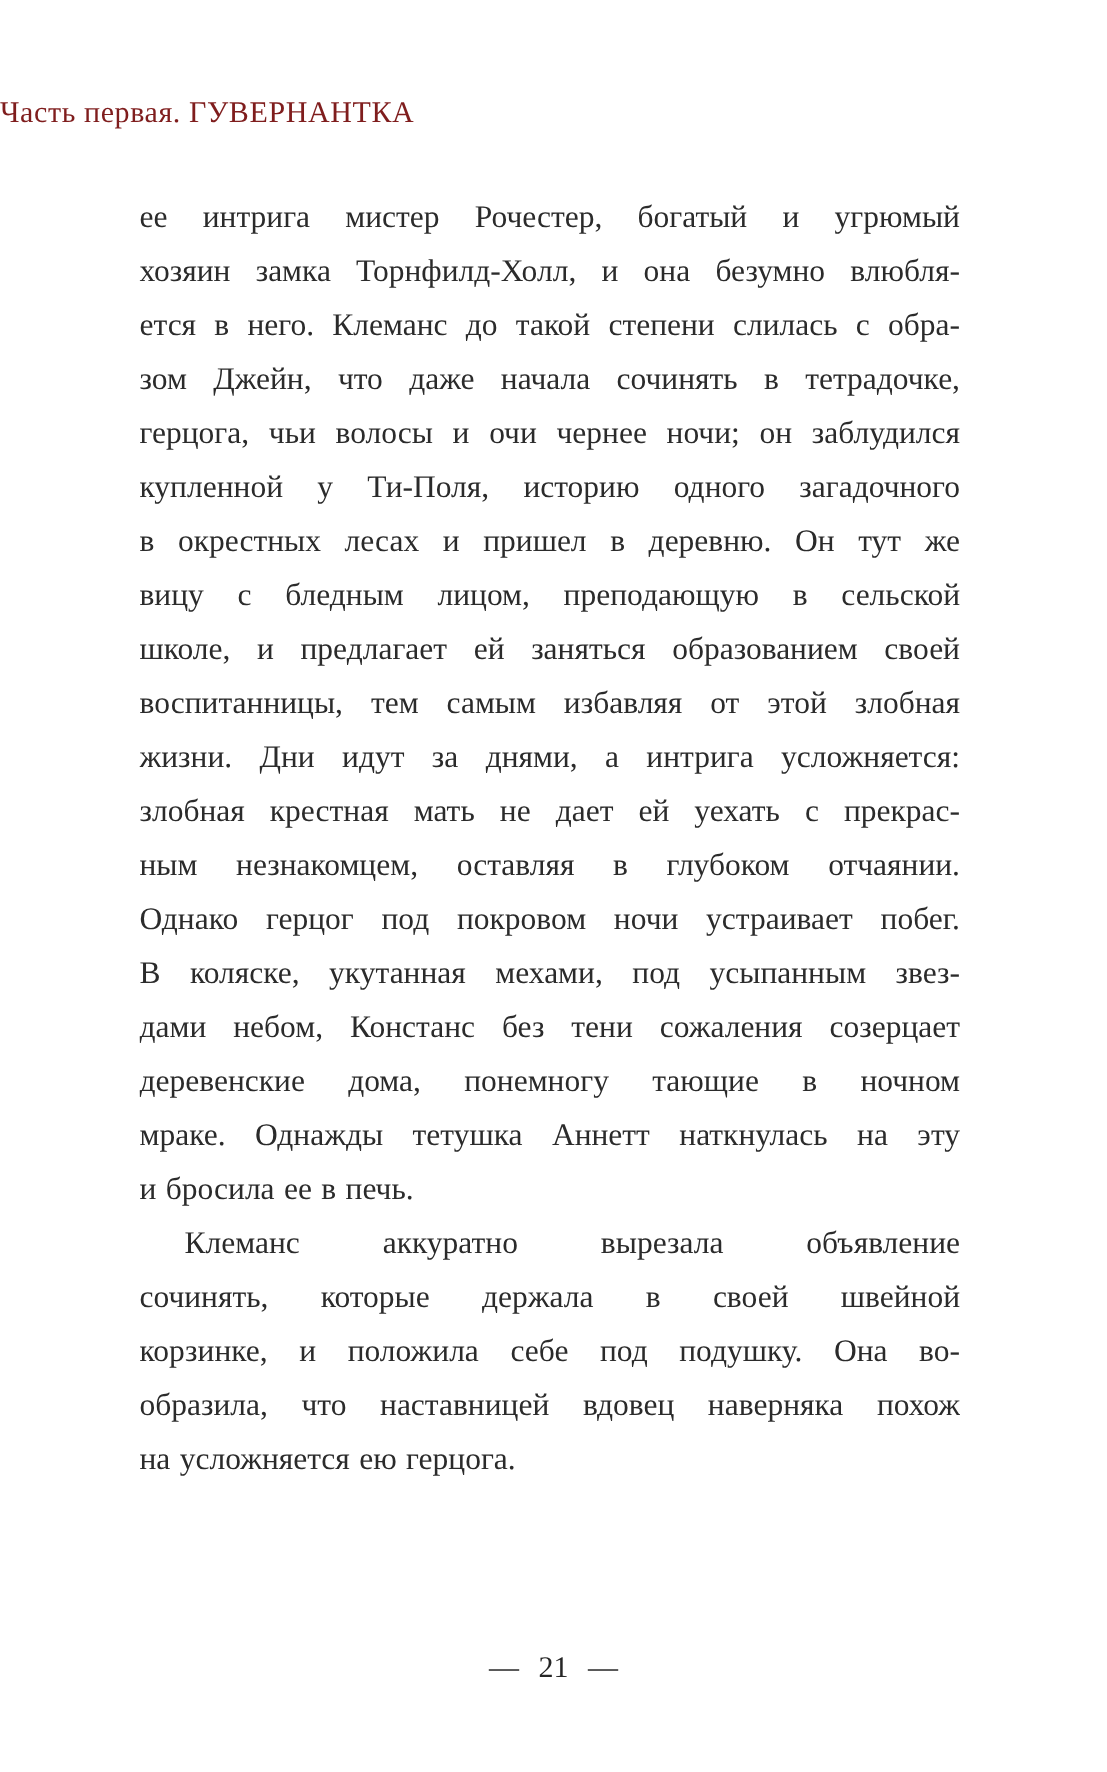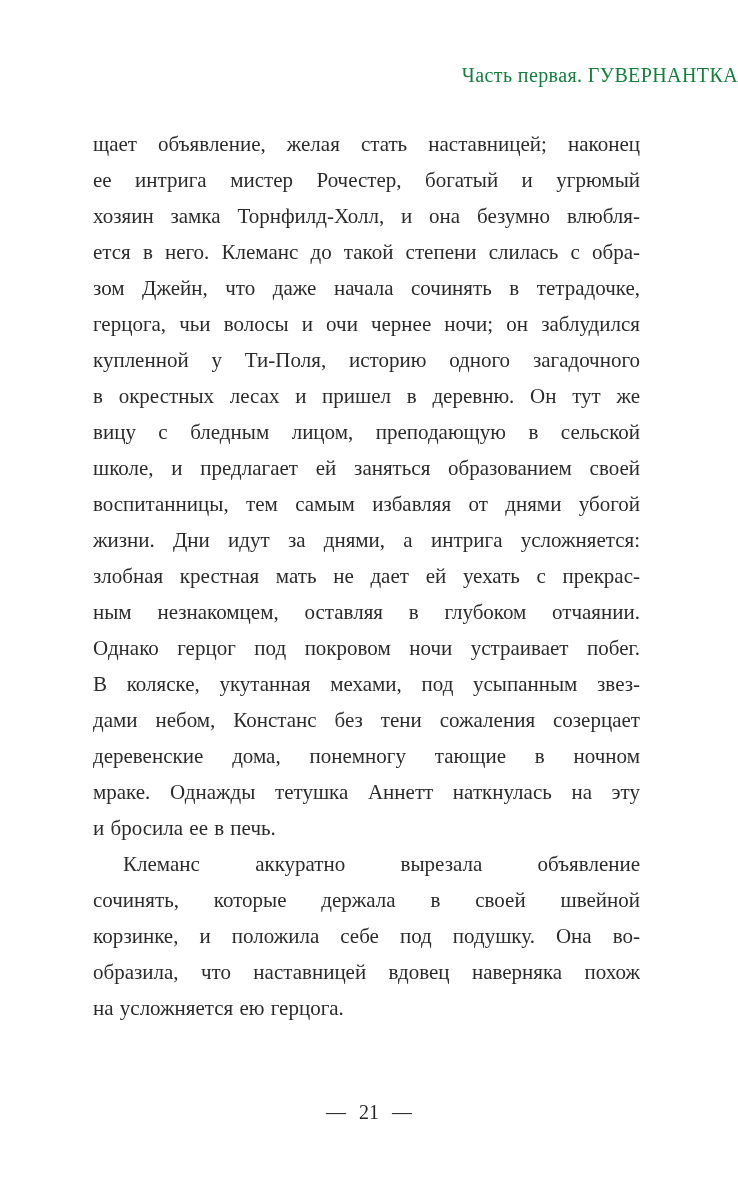"Часть первая. ГУВЕРНАНТКА" .running-header { color: #15803d -> #7f1d1d; text-align: right -> left }
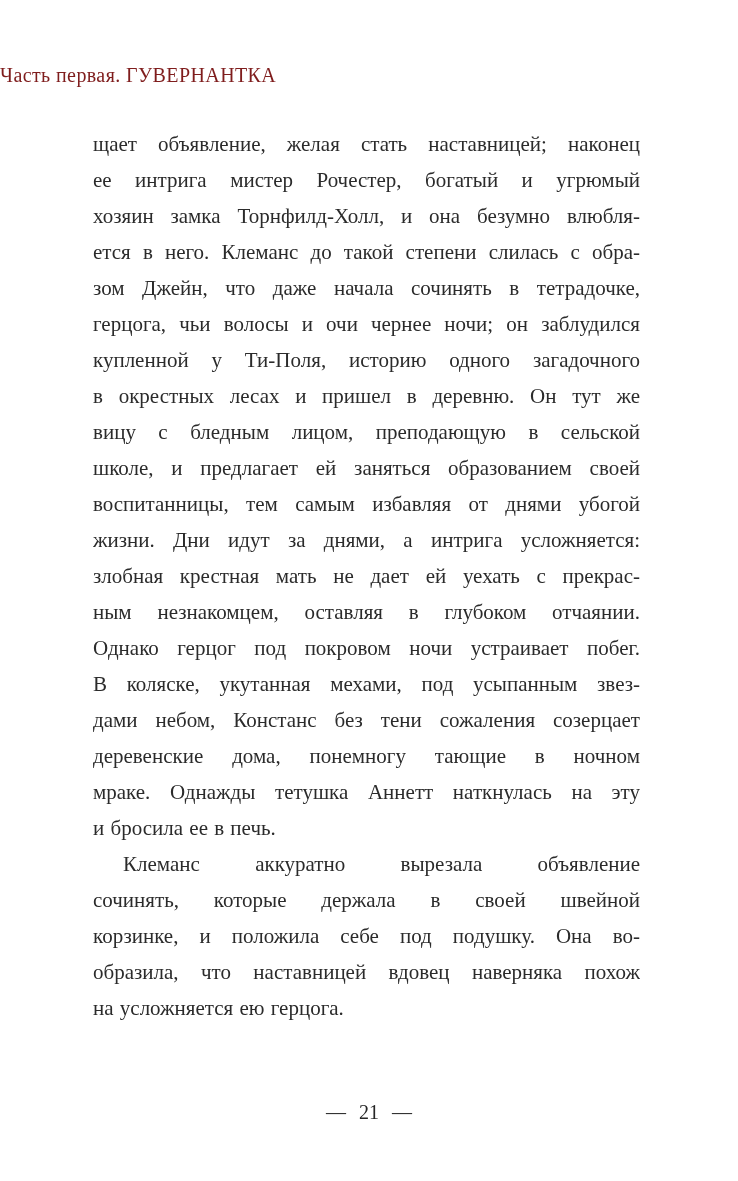"щает объявление, желая стать" div.line { html: <div>щает объявление, желая стать наставницей; наконец</div> -> none }
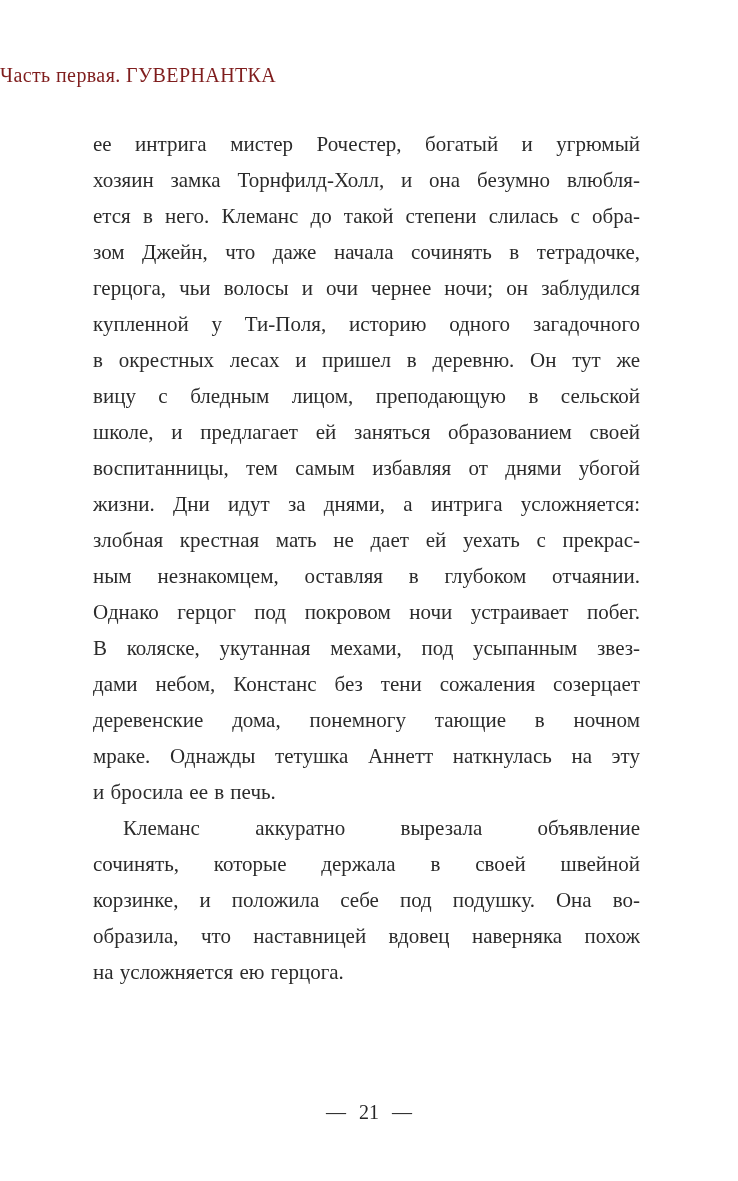"воспитанницы, тем самым избавляя от" div.line { text: днями убогой -> этой злобная }
